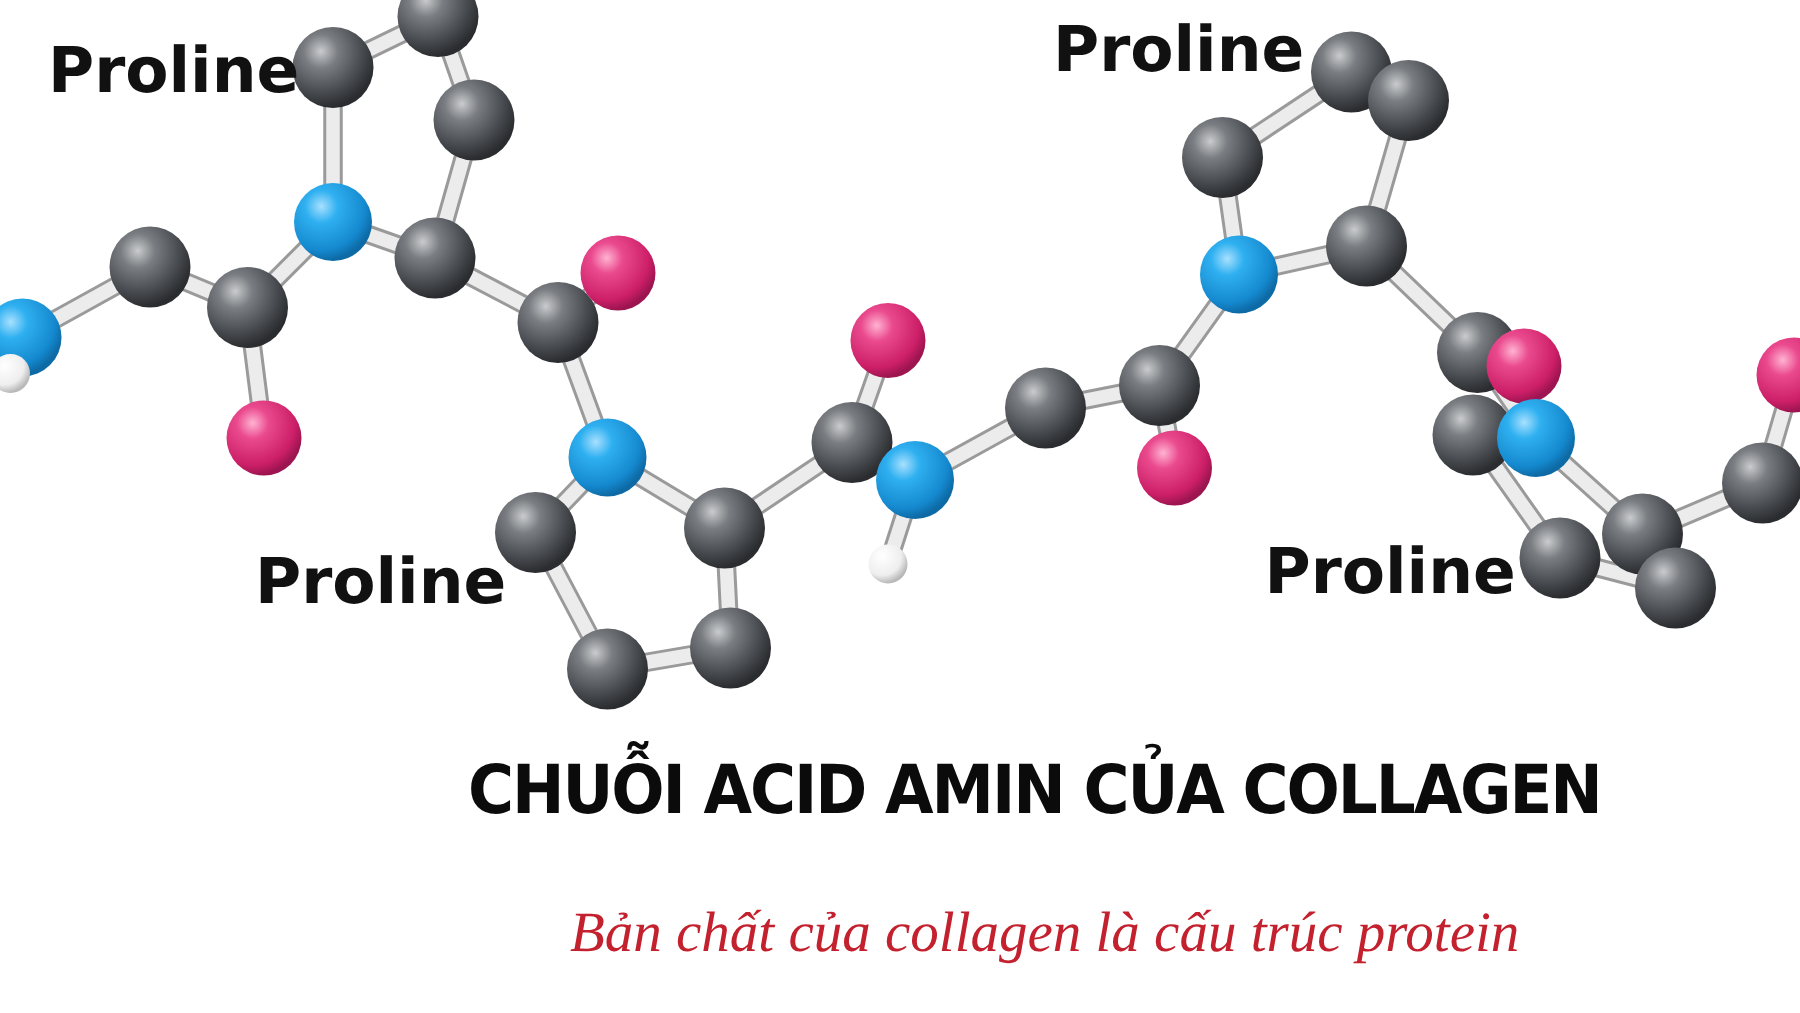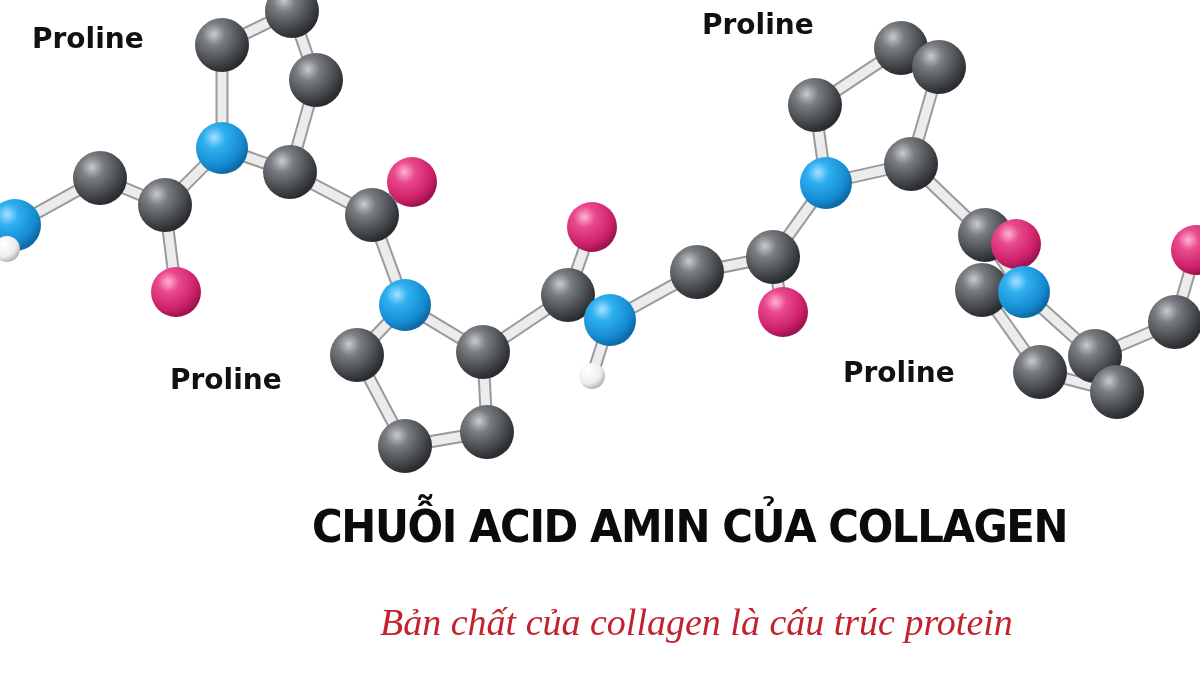"Proline" .label { font-size: 28px -> 42px }
